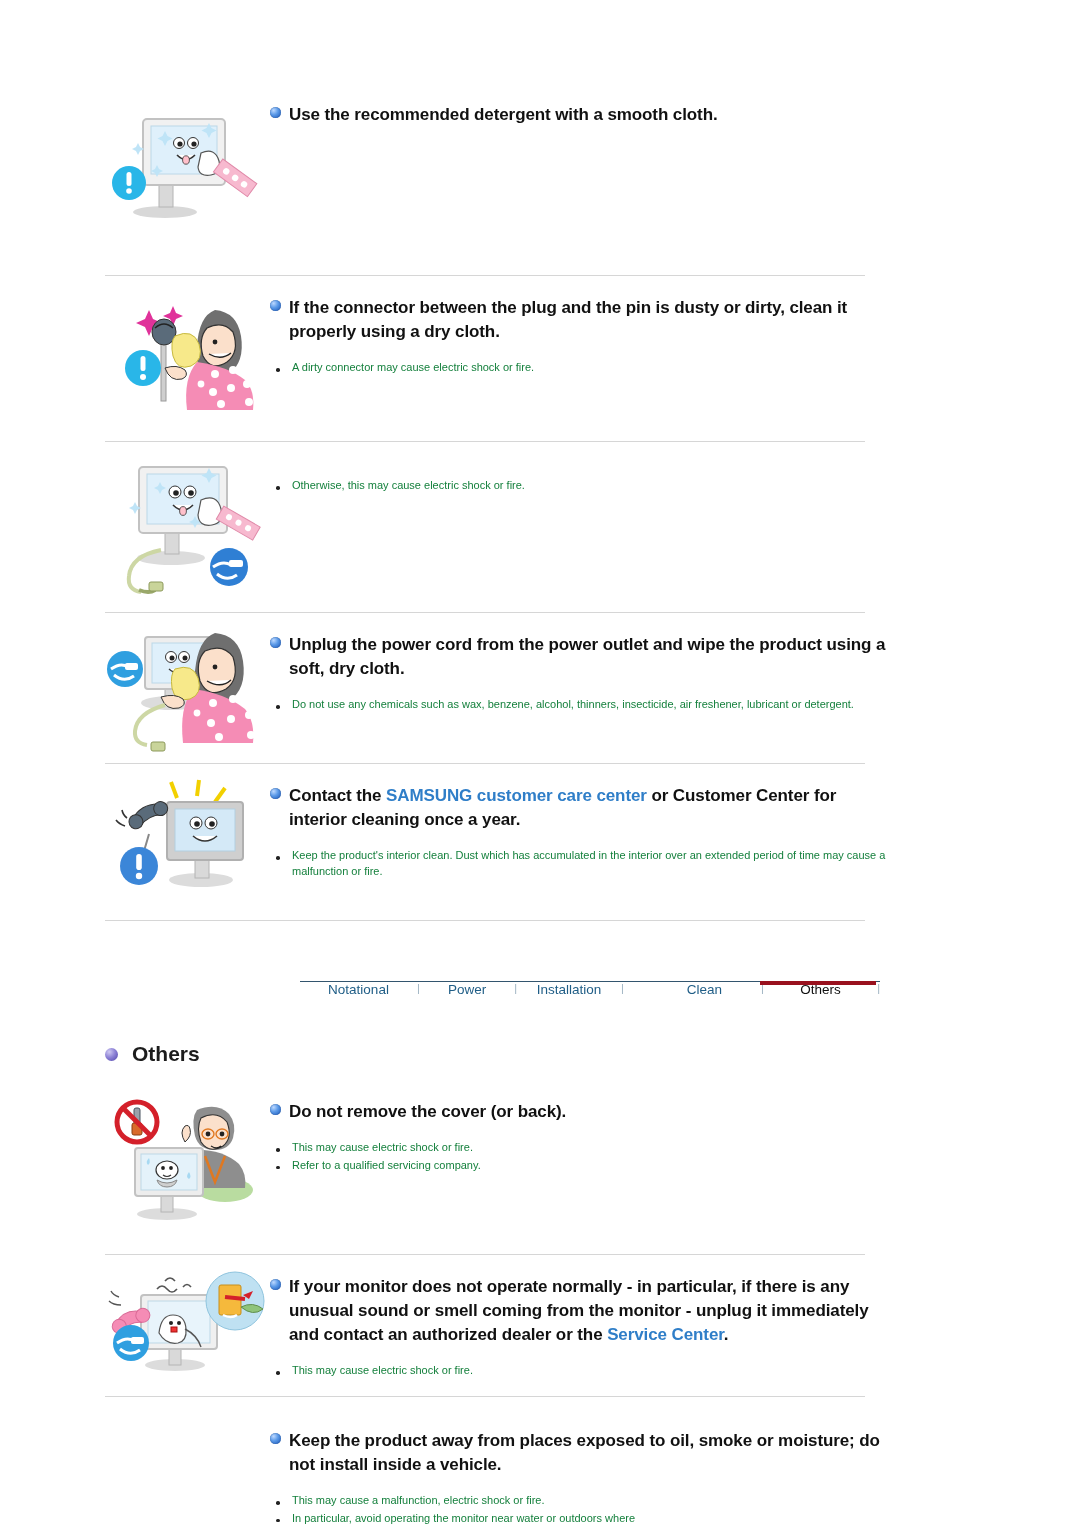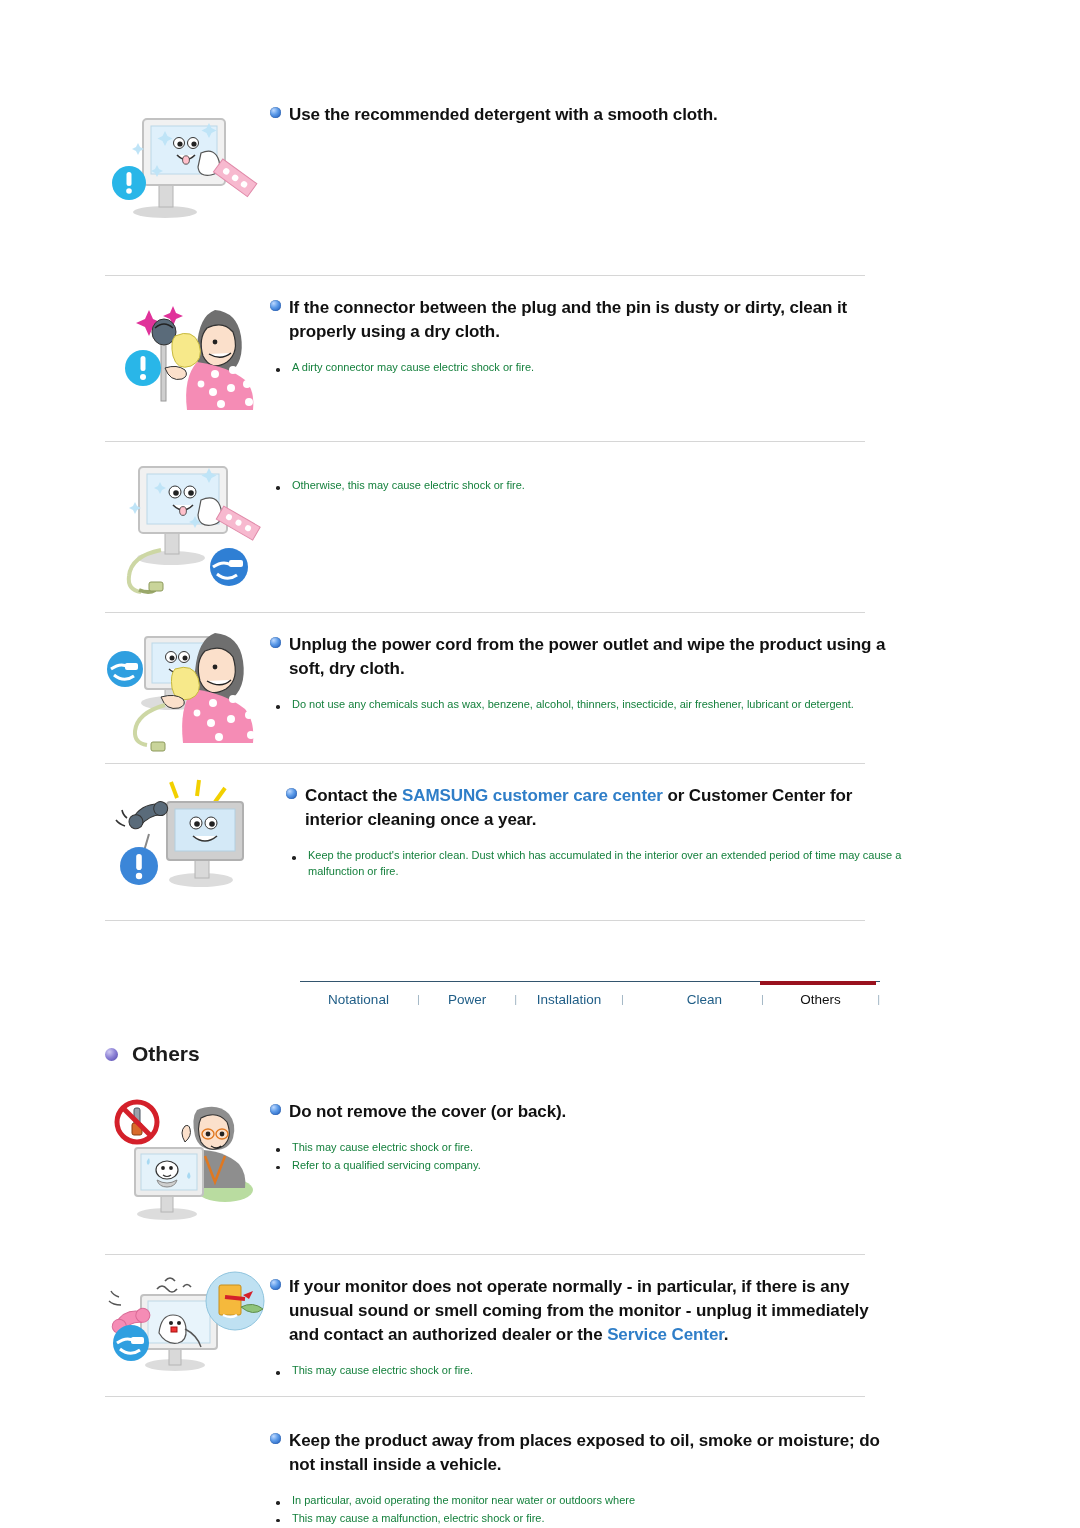"Contact the SAMSUNG customer care" div.row { gap: 16px -> none }
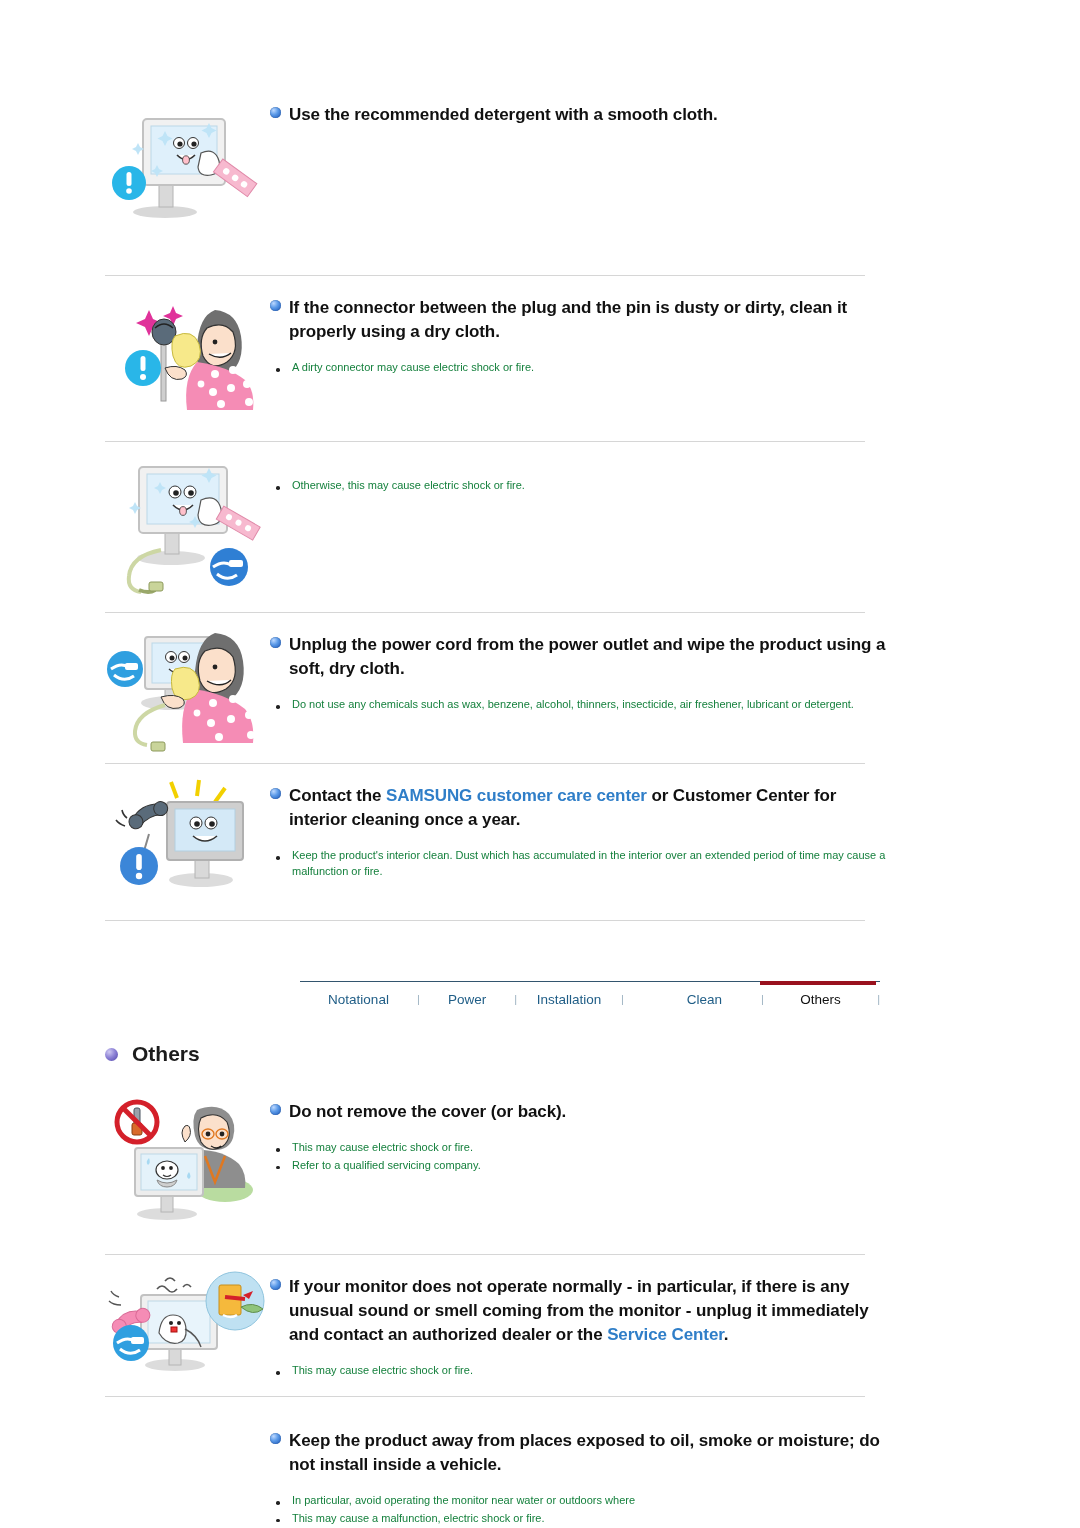"Notational" .tabs { align-items: center -> none }
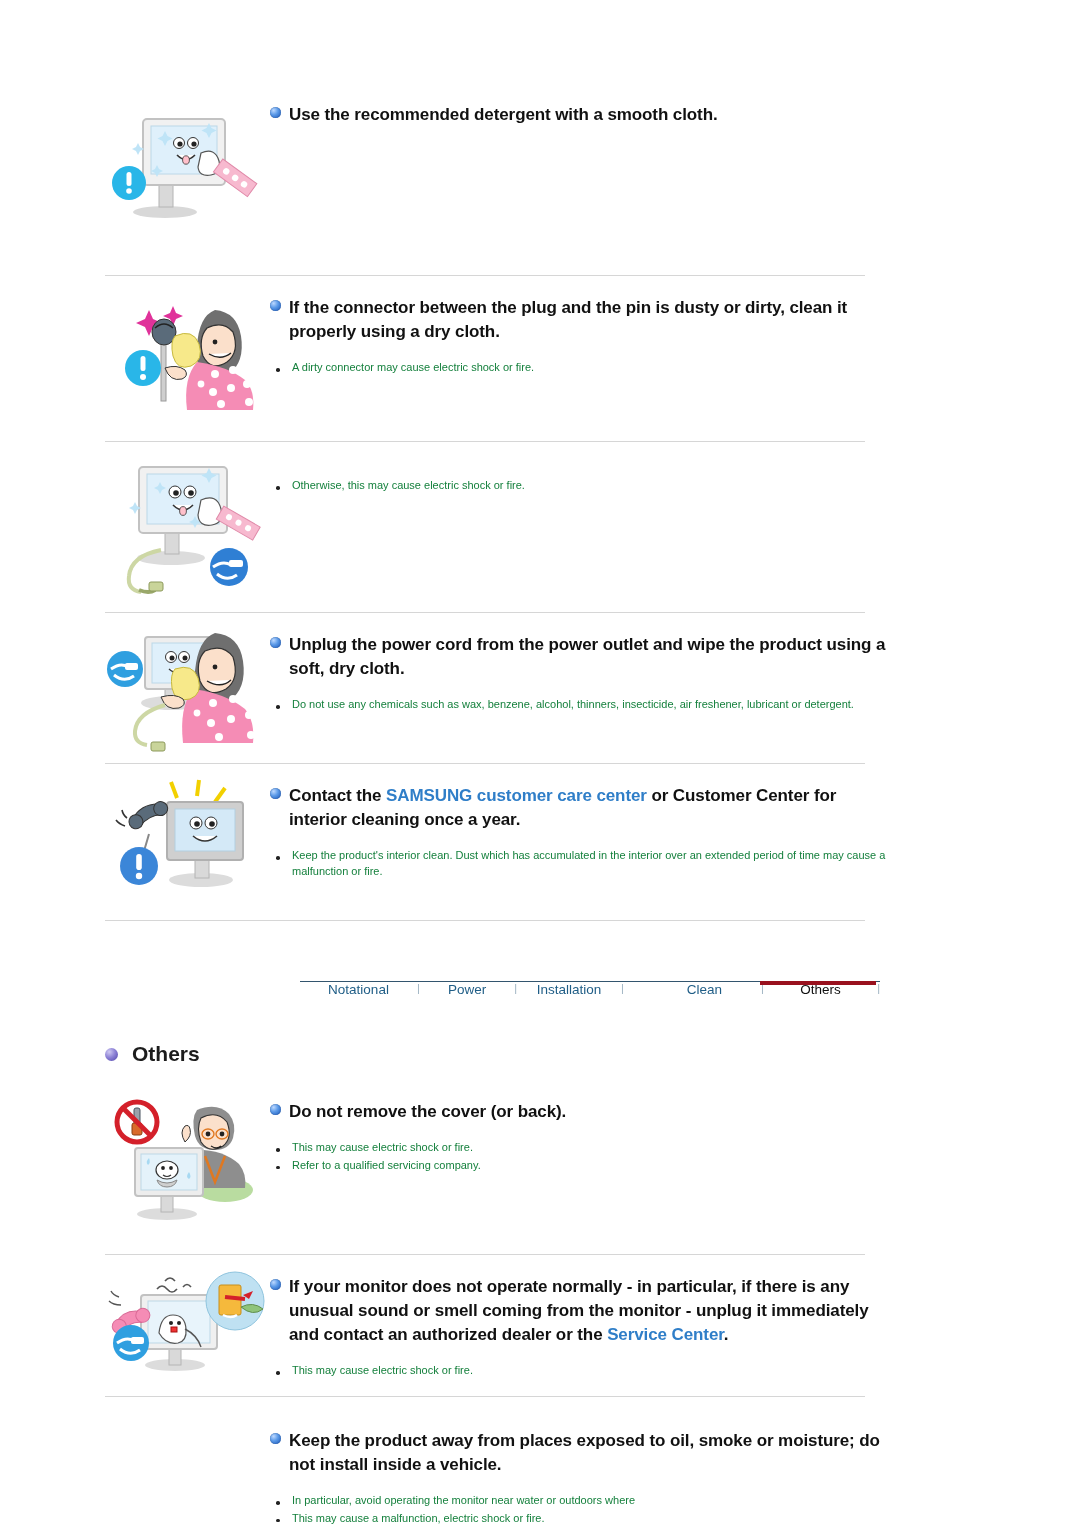"In particular, avoid operating the" li { order: before "This may cause a malfunction," -> after "This may cause a malfunction," }
